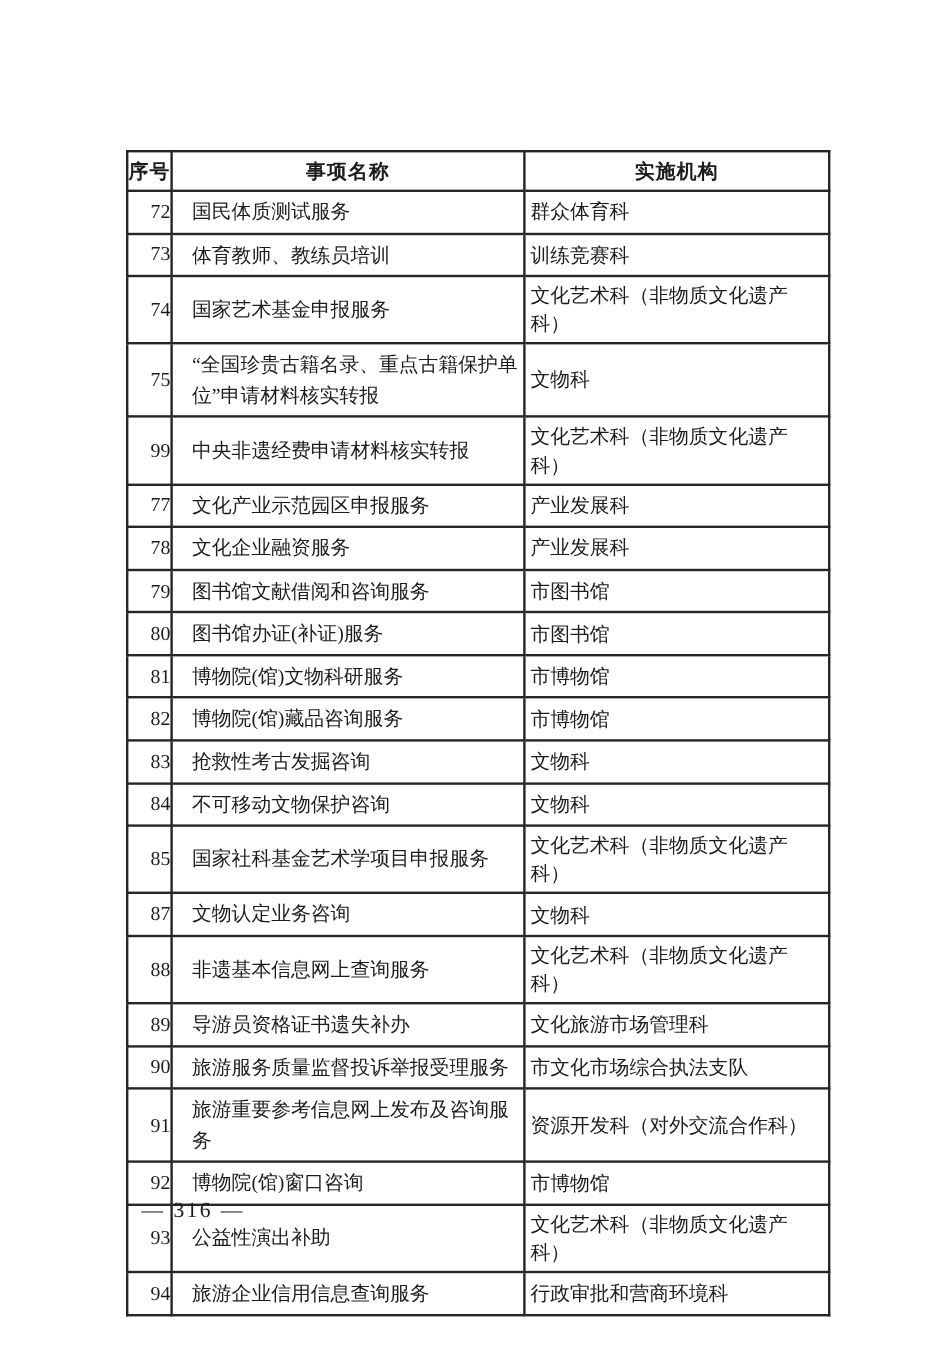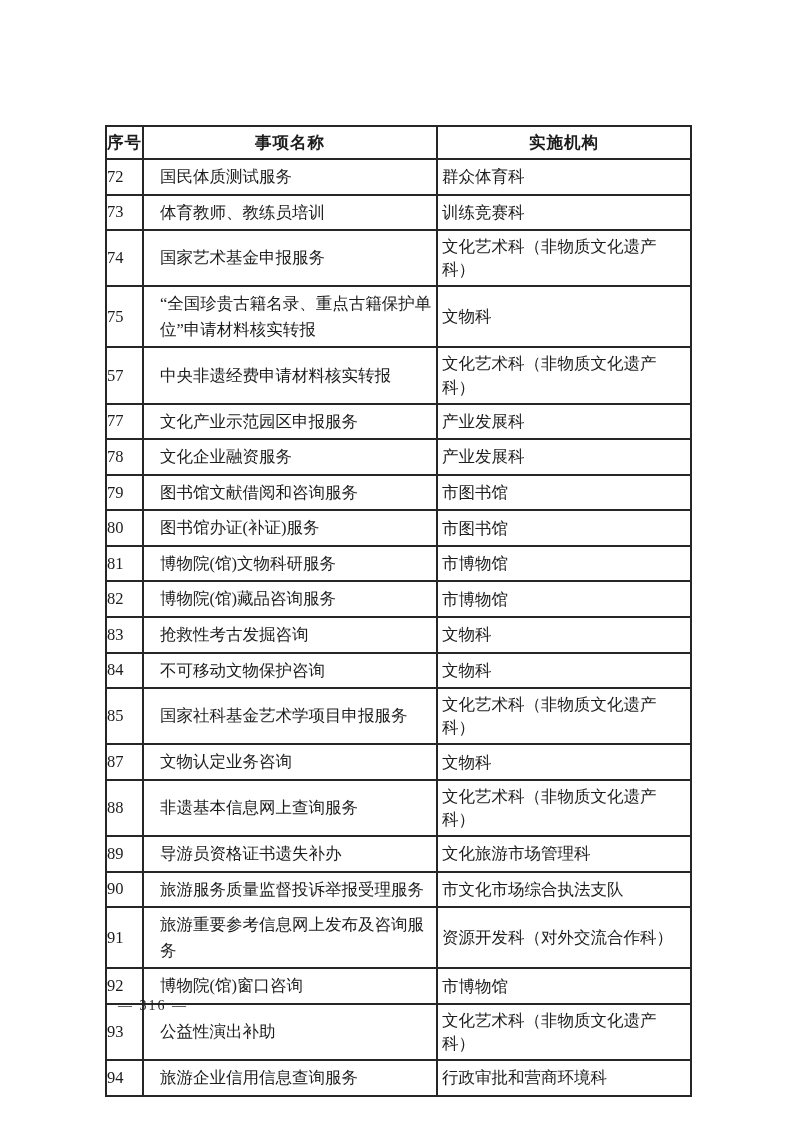"72" td.cell-no { text-align: left -> right }
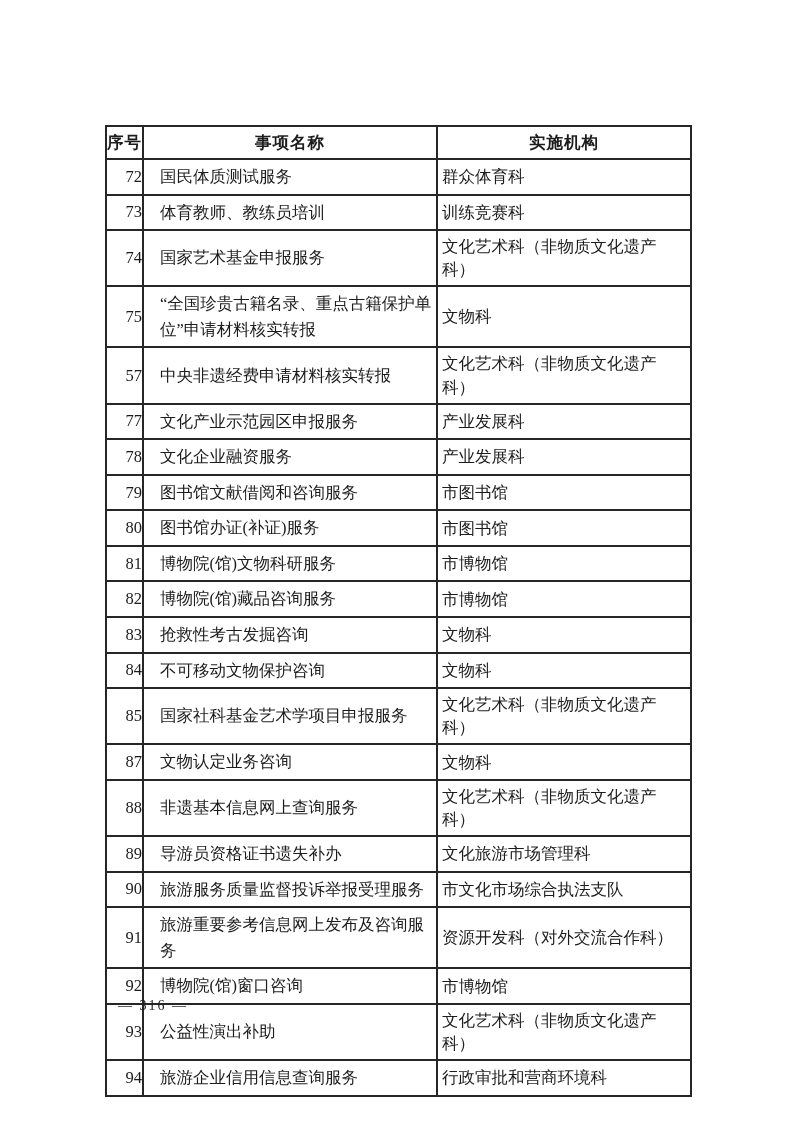"57" td.cell-no { text: 57 -> 99 }
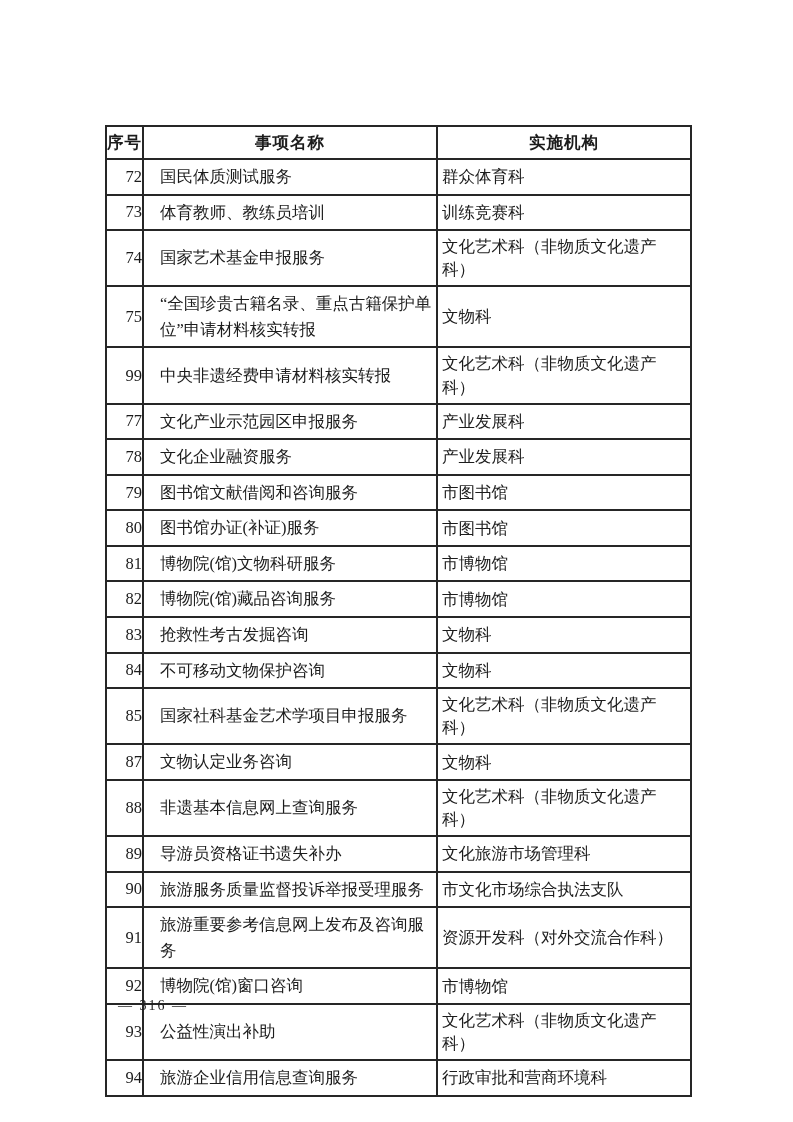"— 316 —" .page-number { font-size: 14px -> 18px }
